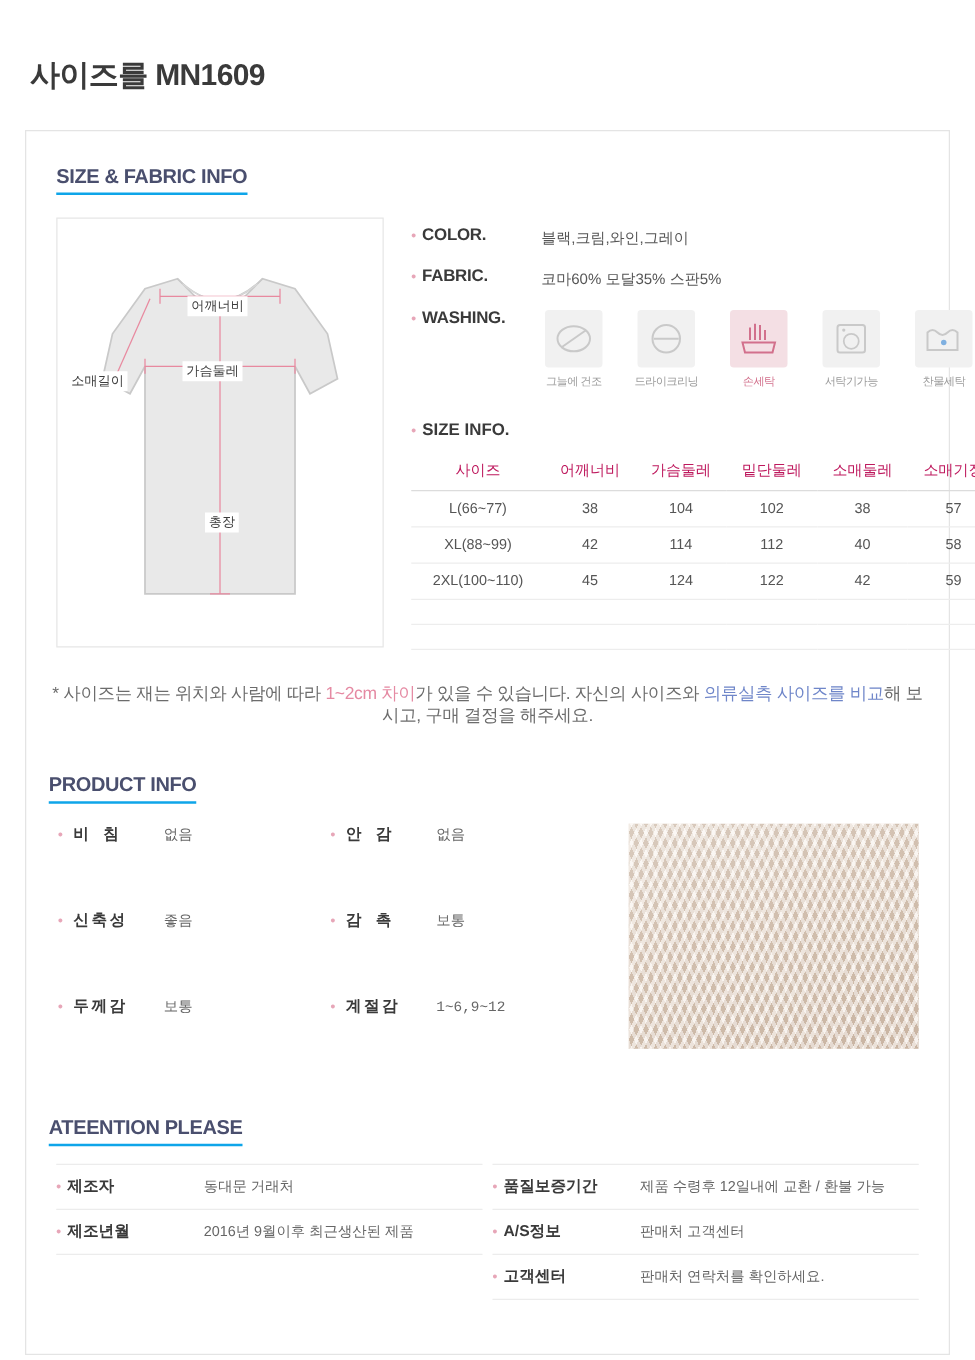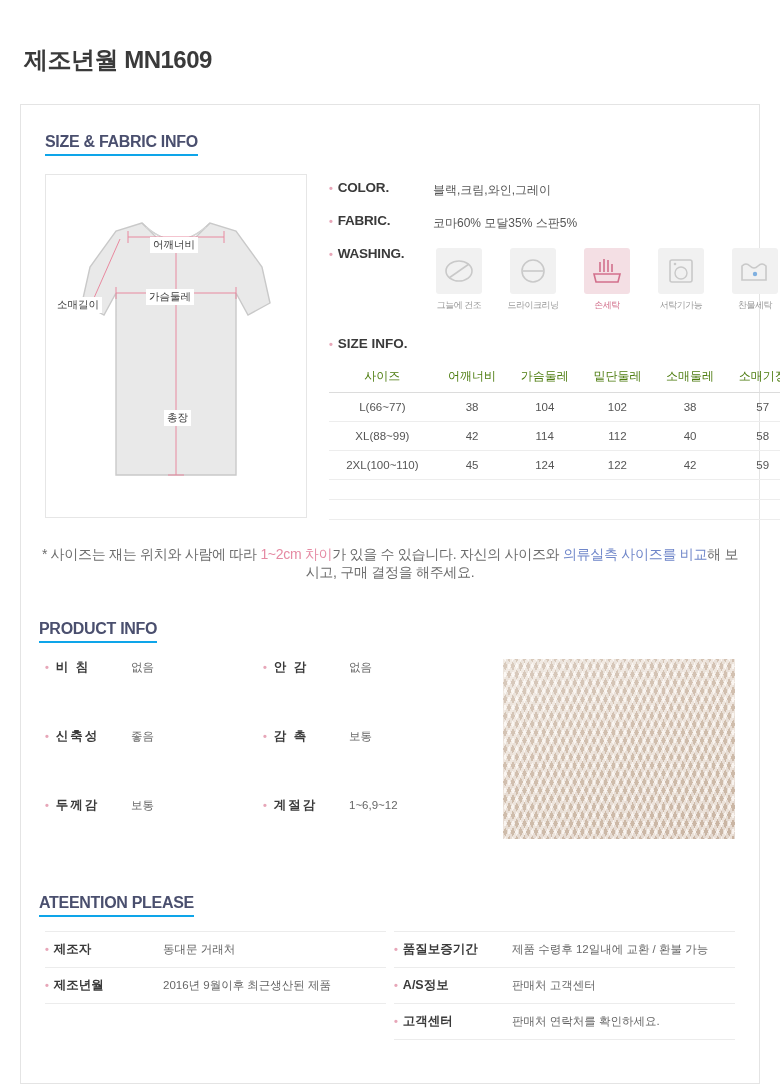"제조년월 MN1609" div.page-title { text: 제조년월 -> 사이즈를 }
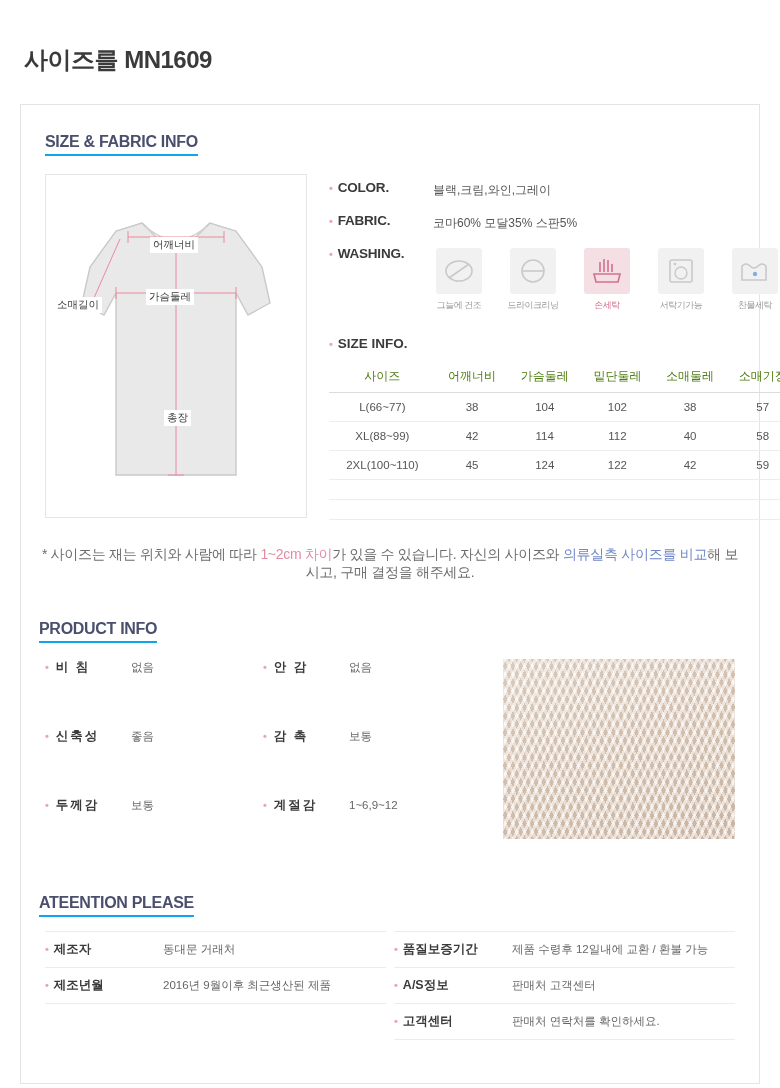"사이즈" table.size-table th { color: #4d7c0f -> #be185d }
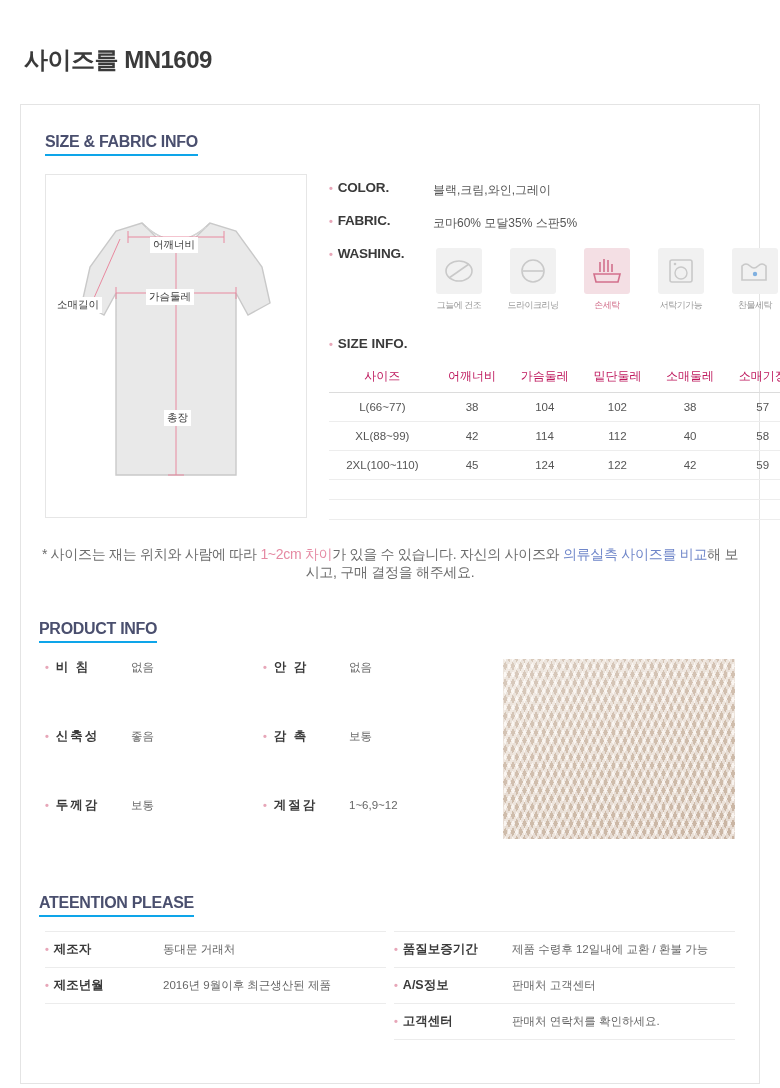"• 비 침" .prod-grid { font-family: none -> Liberation Mono, monospace }
